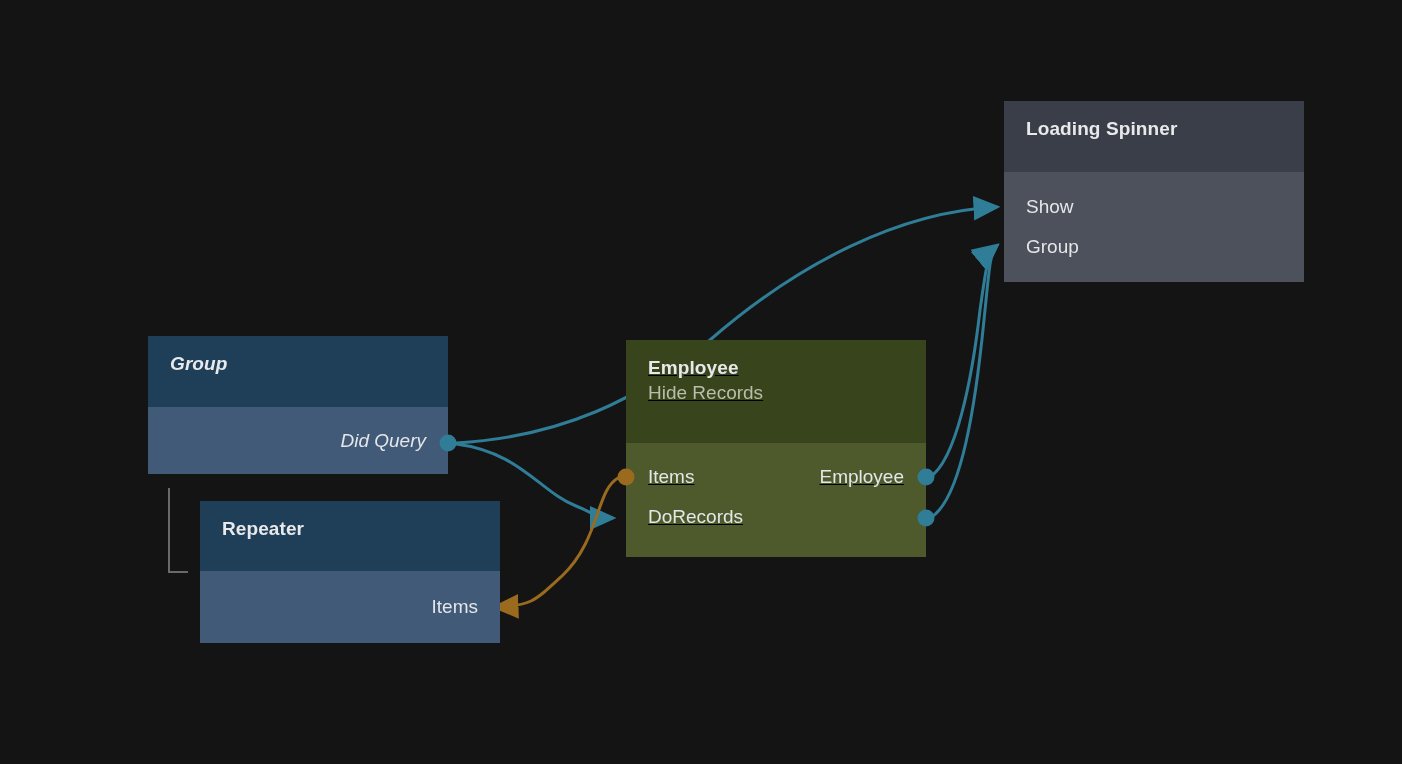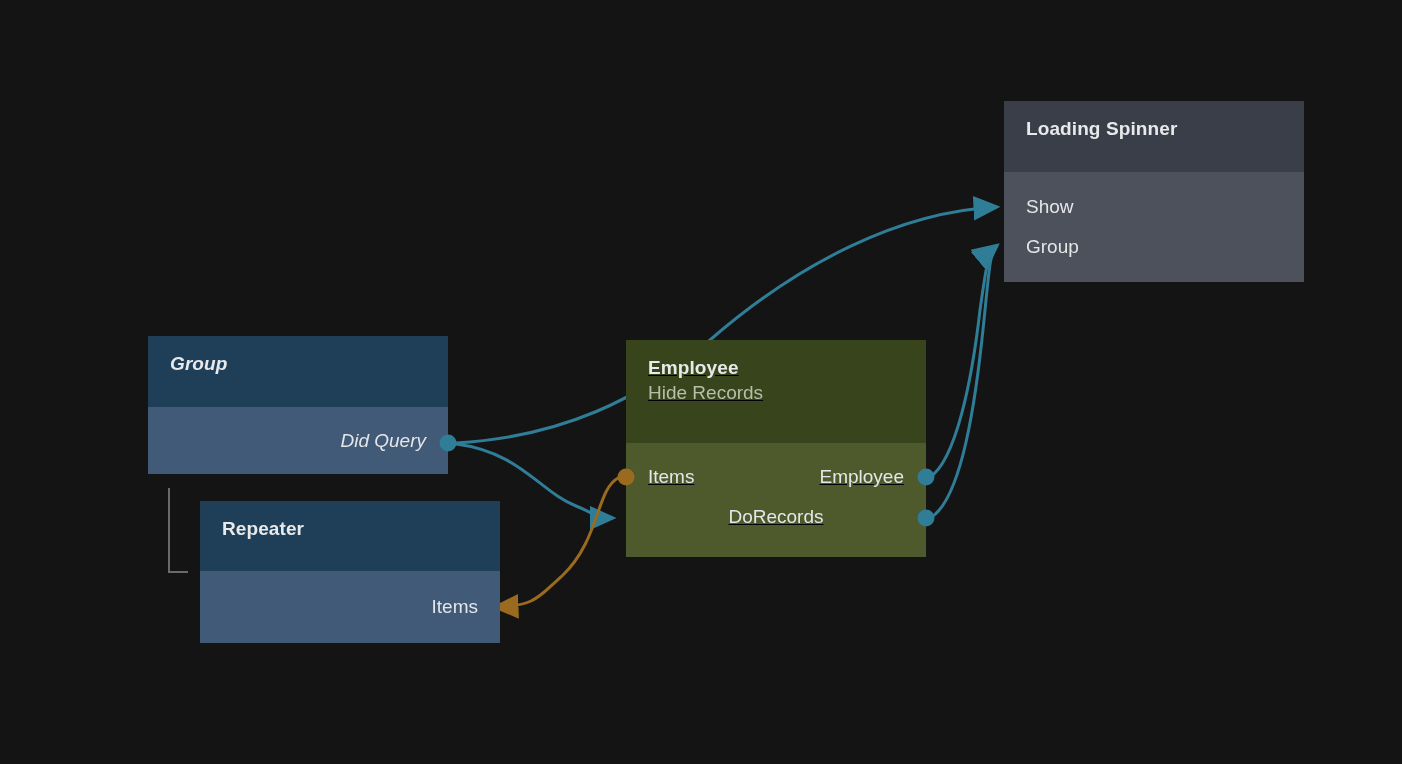"Do" div.port-row { justify-content: center -> flex-start }
